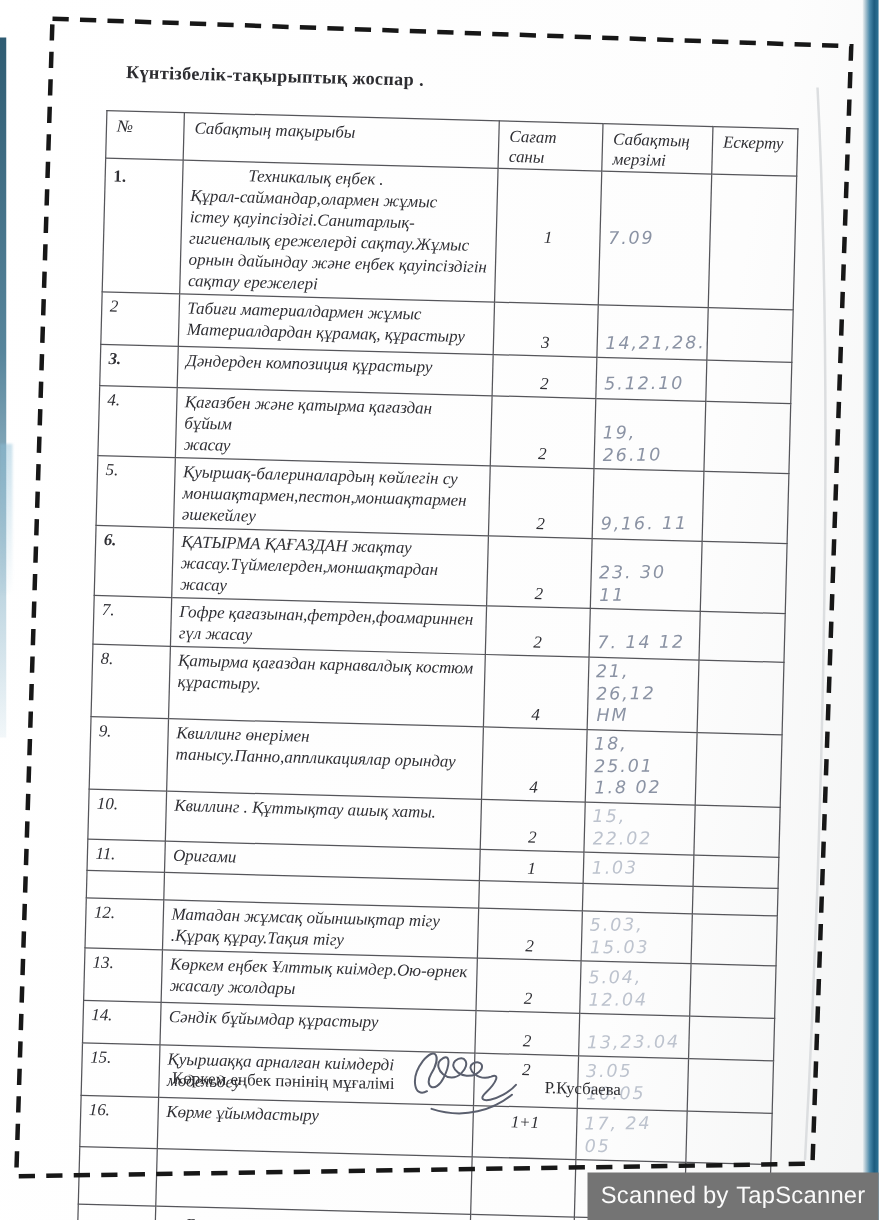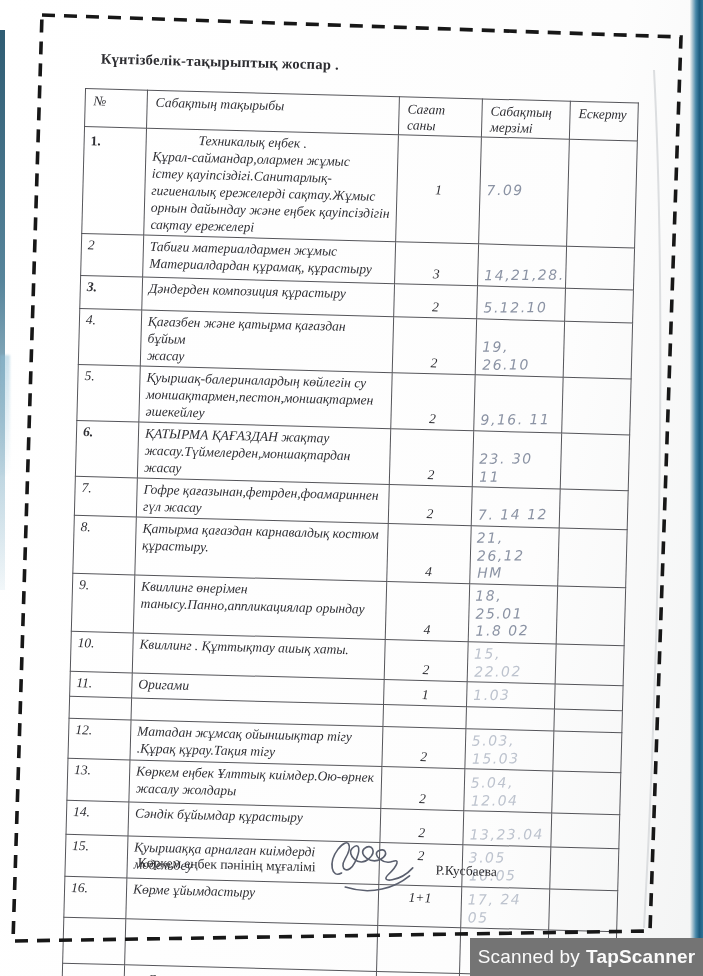"TapScanner" .scanner-bar .brand { font-weight: bold -> normal }
